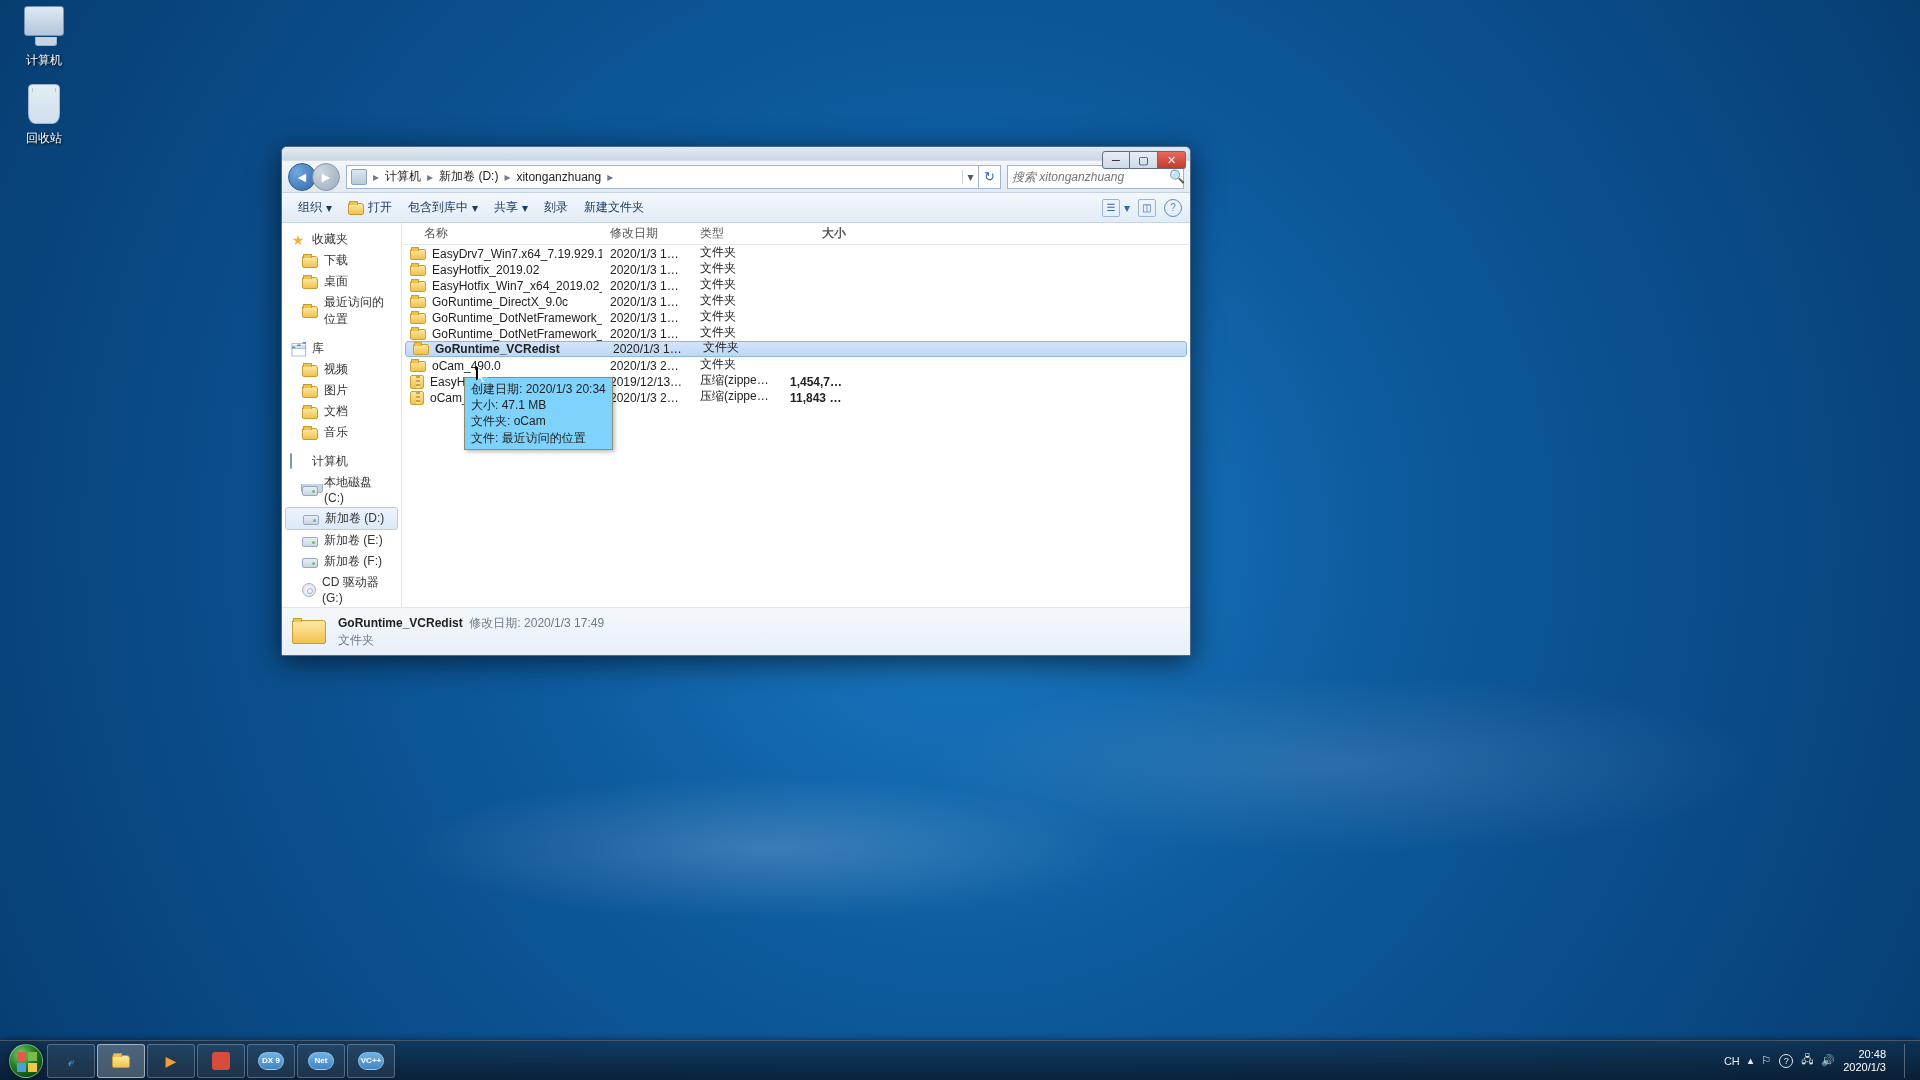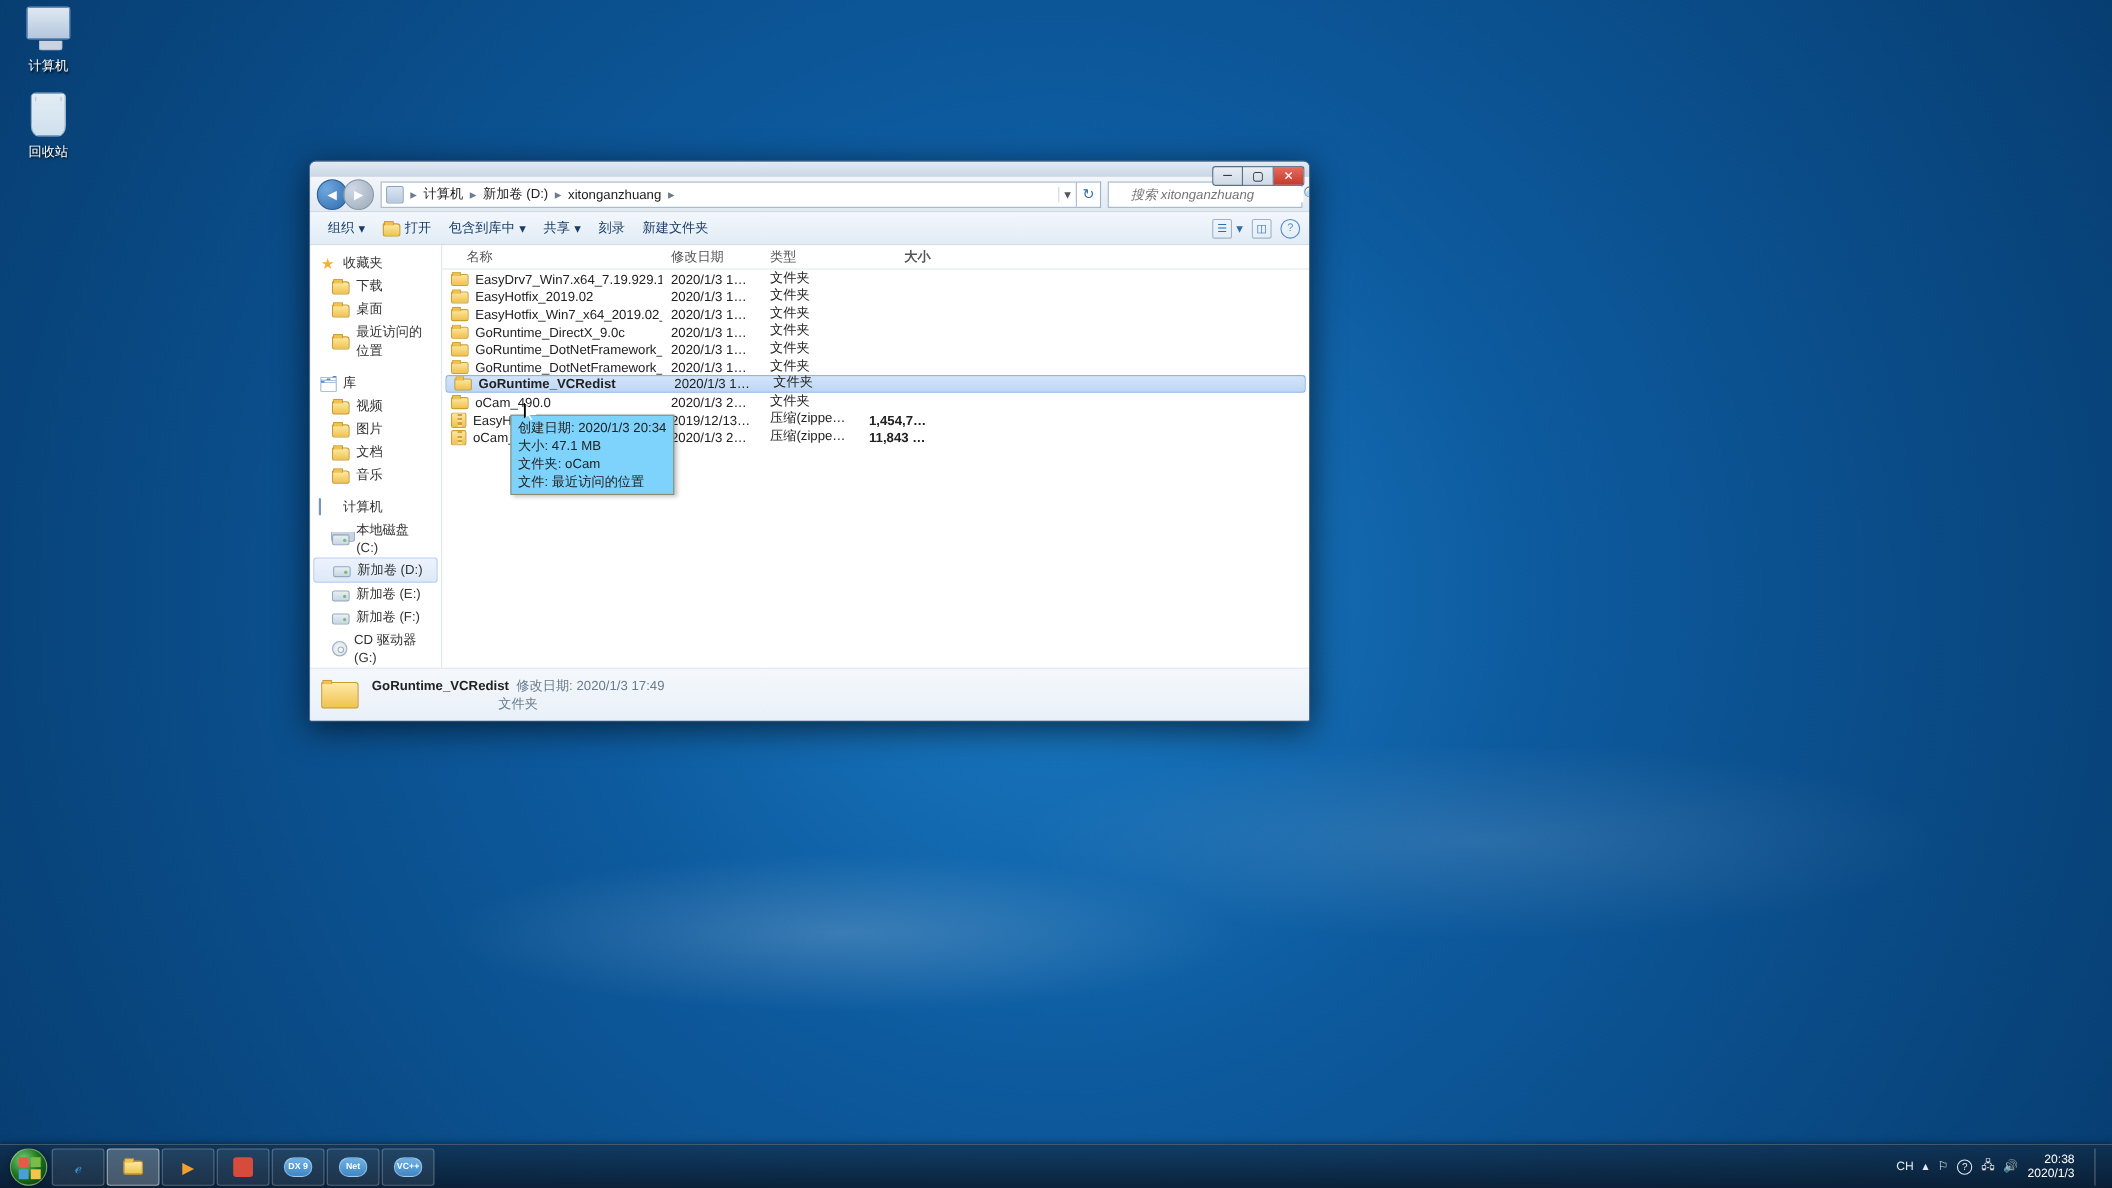"搜索 xitonganzhuang" .search input { margin-left: 16px -> none }
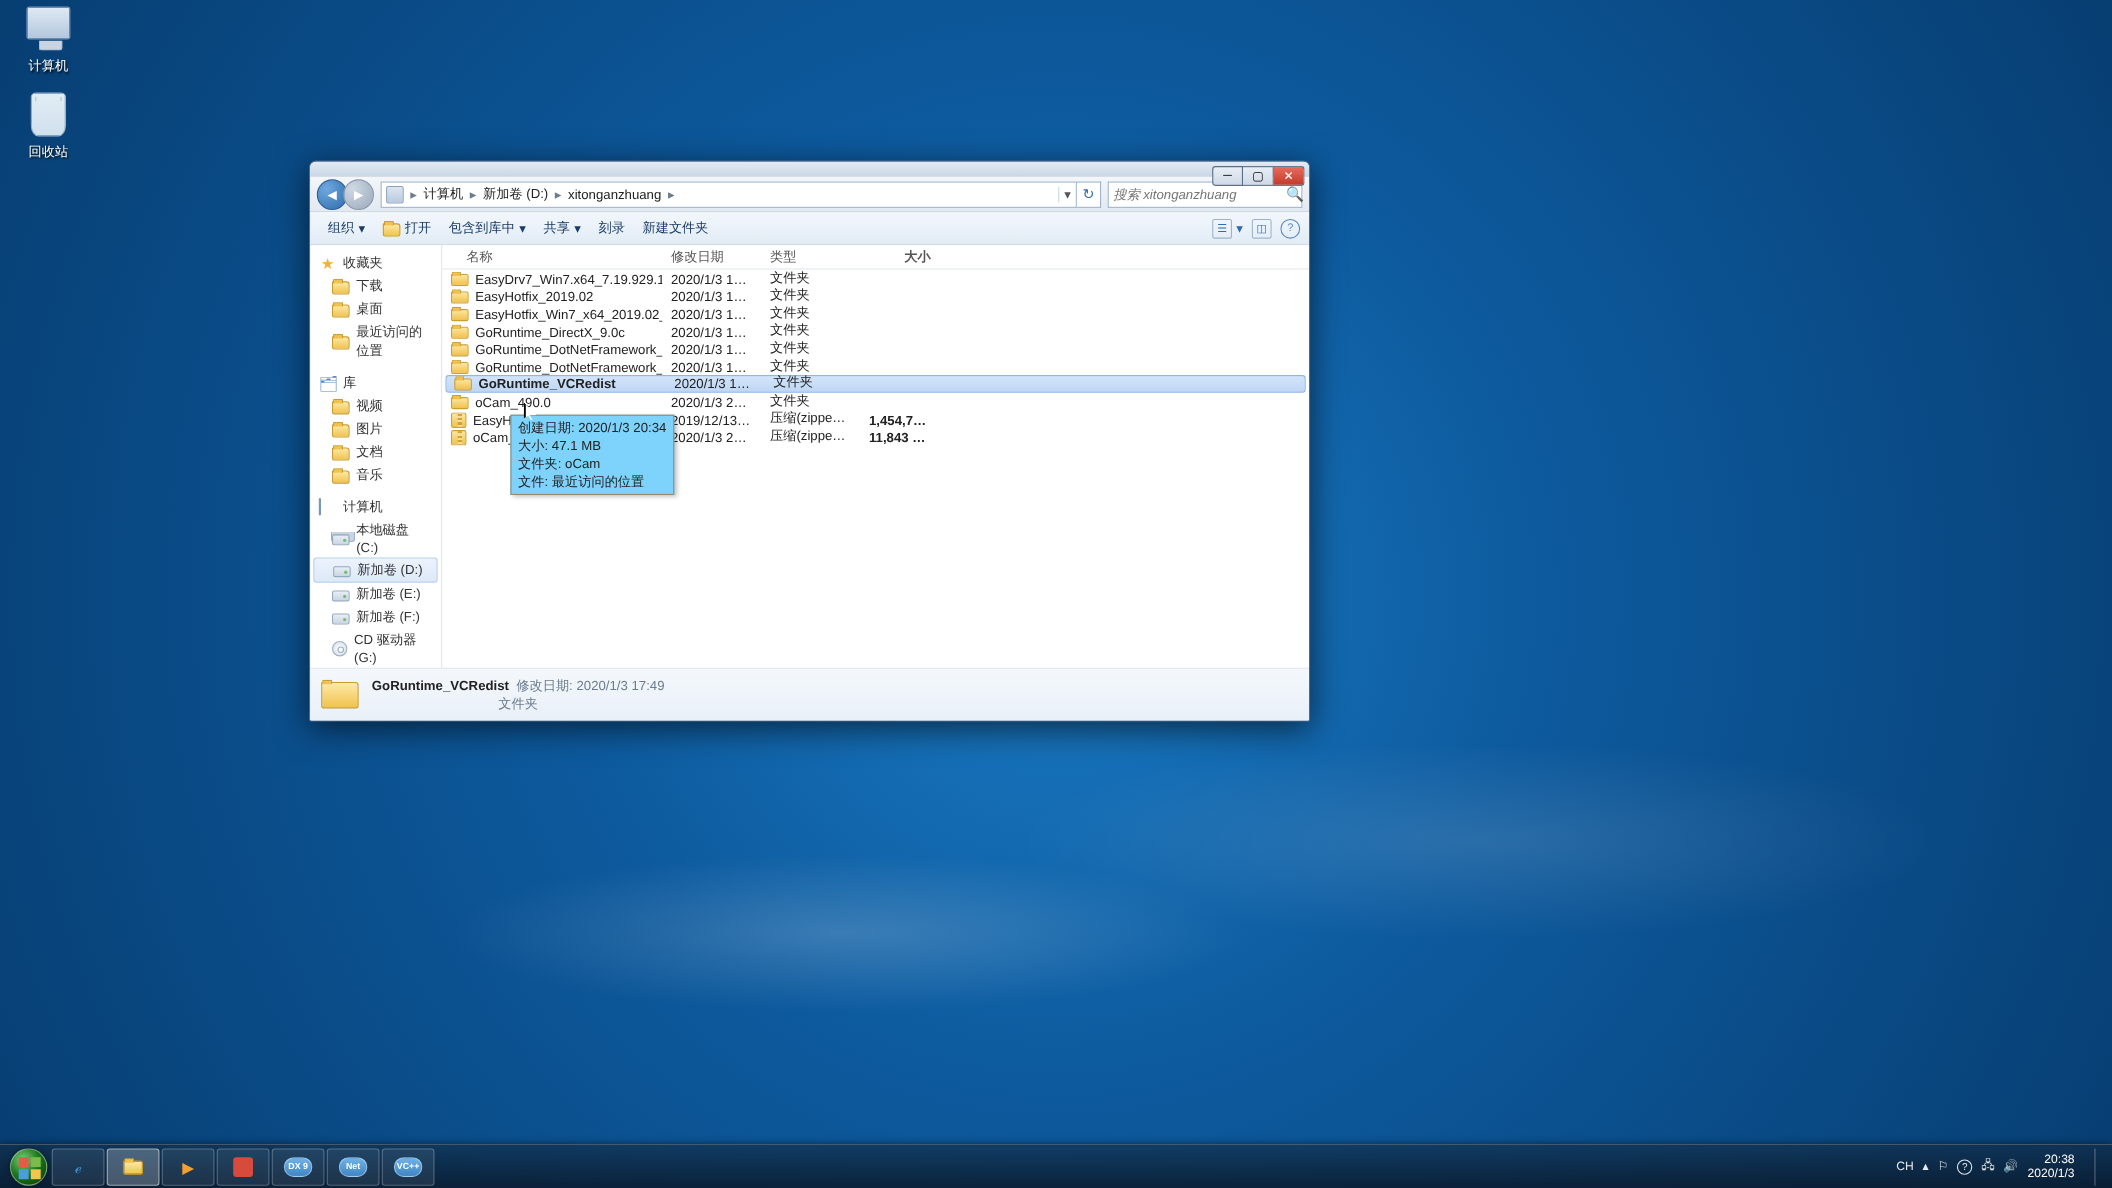"GoRuntime_VCRedist 修改日期: 2020/1/3 17:49" .details .txt { text-align: center -> none }
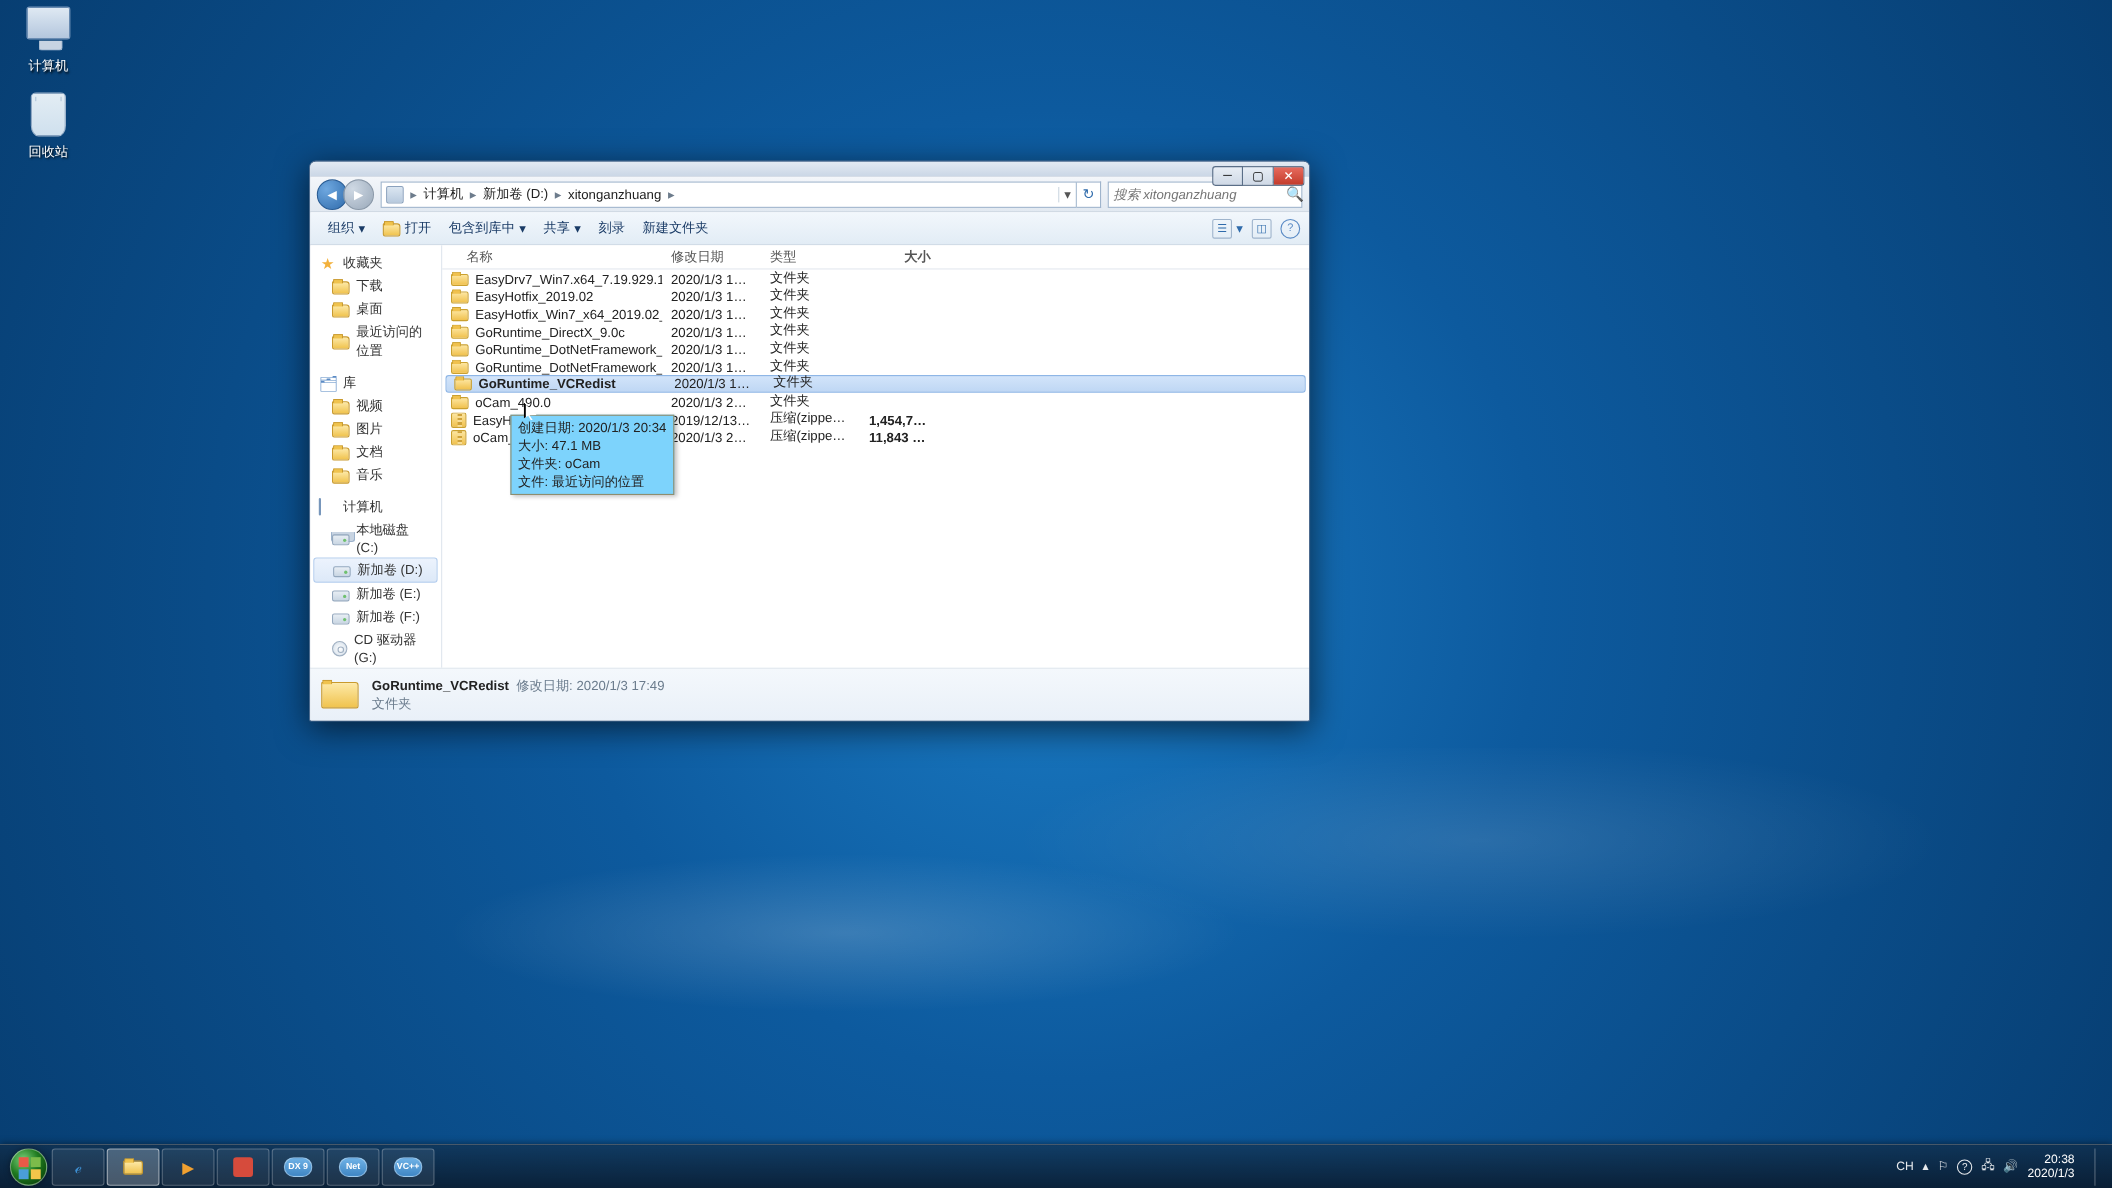"20:38" div { text: 20:38 -> 20:48 }
